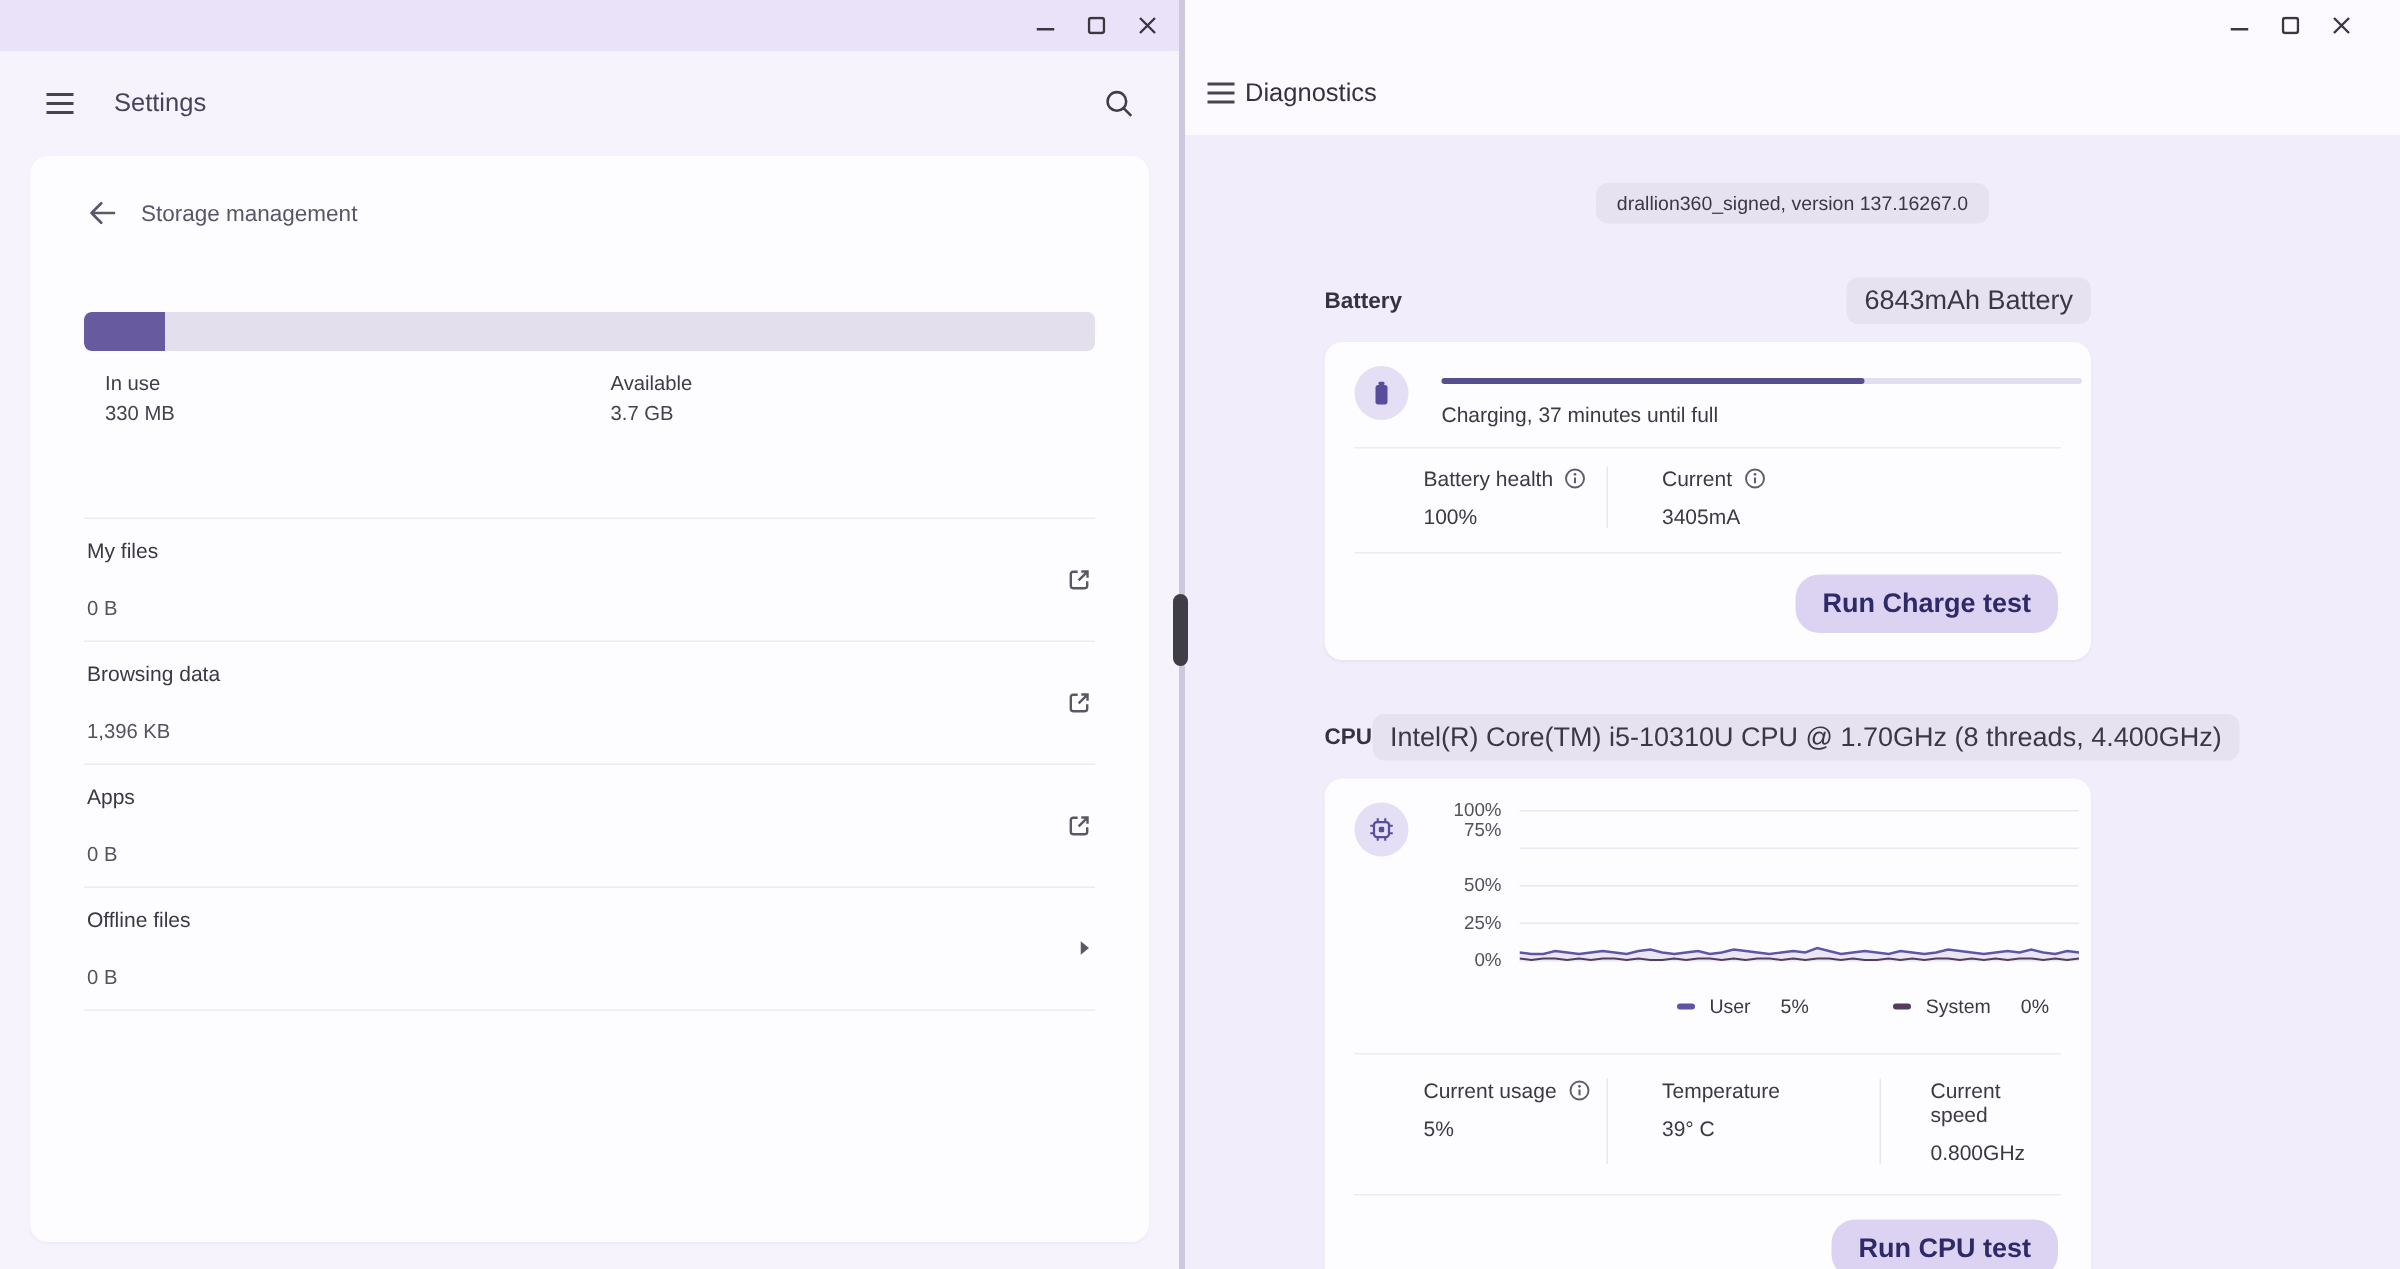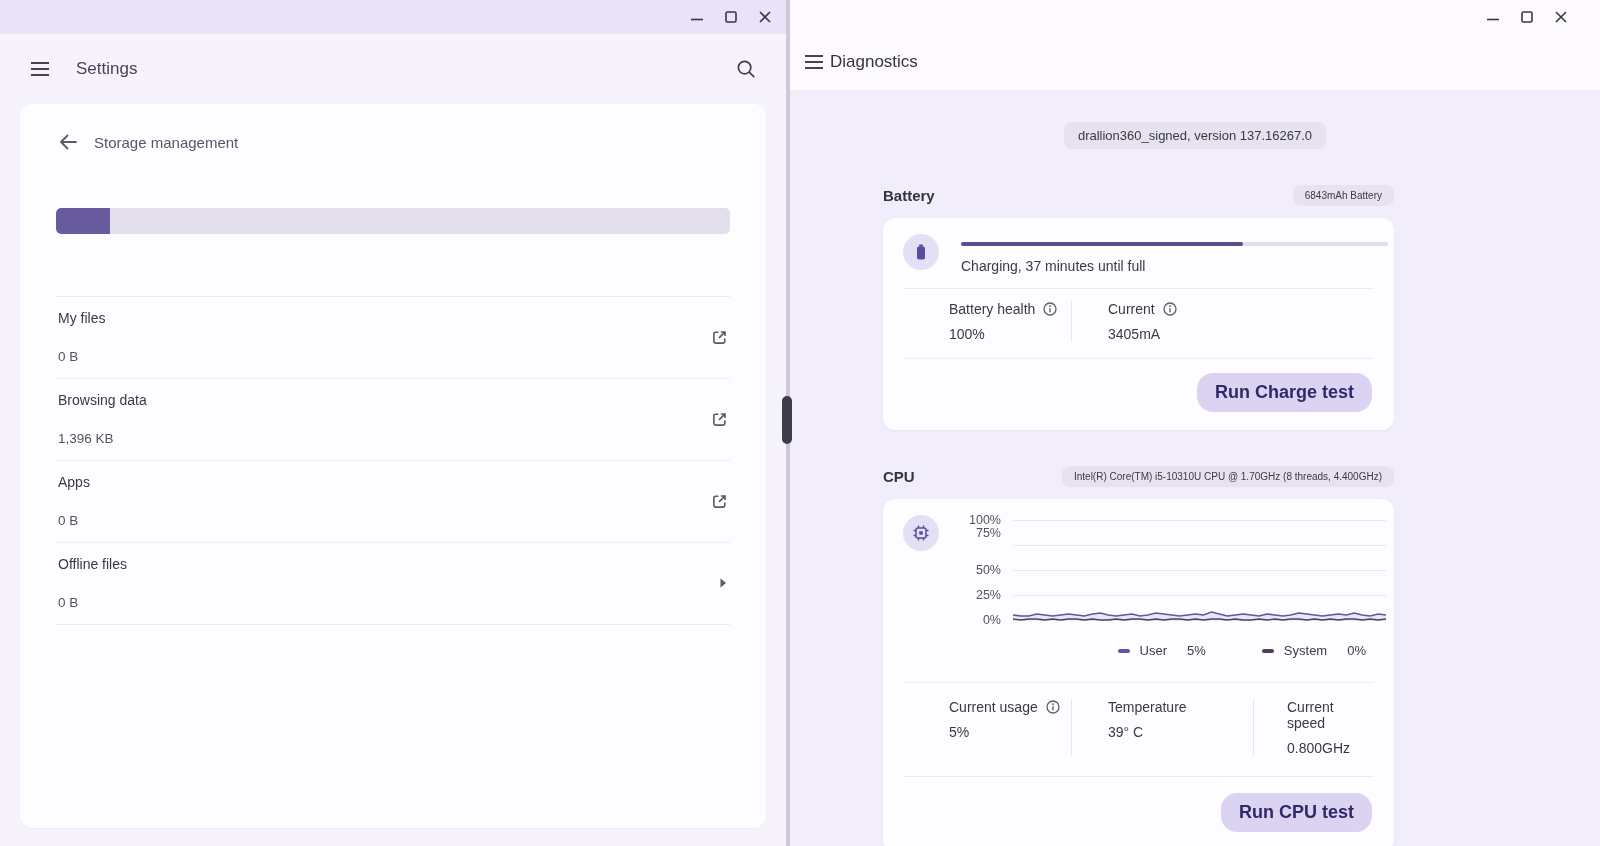"6843mAh Battery" .pill { font-size: 10px -> 18px }
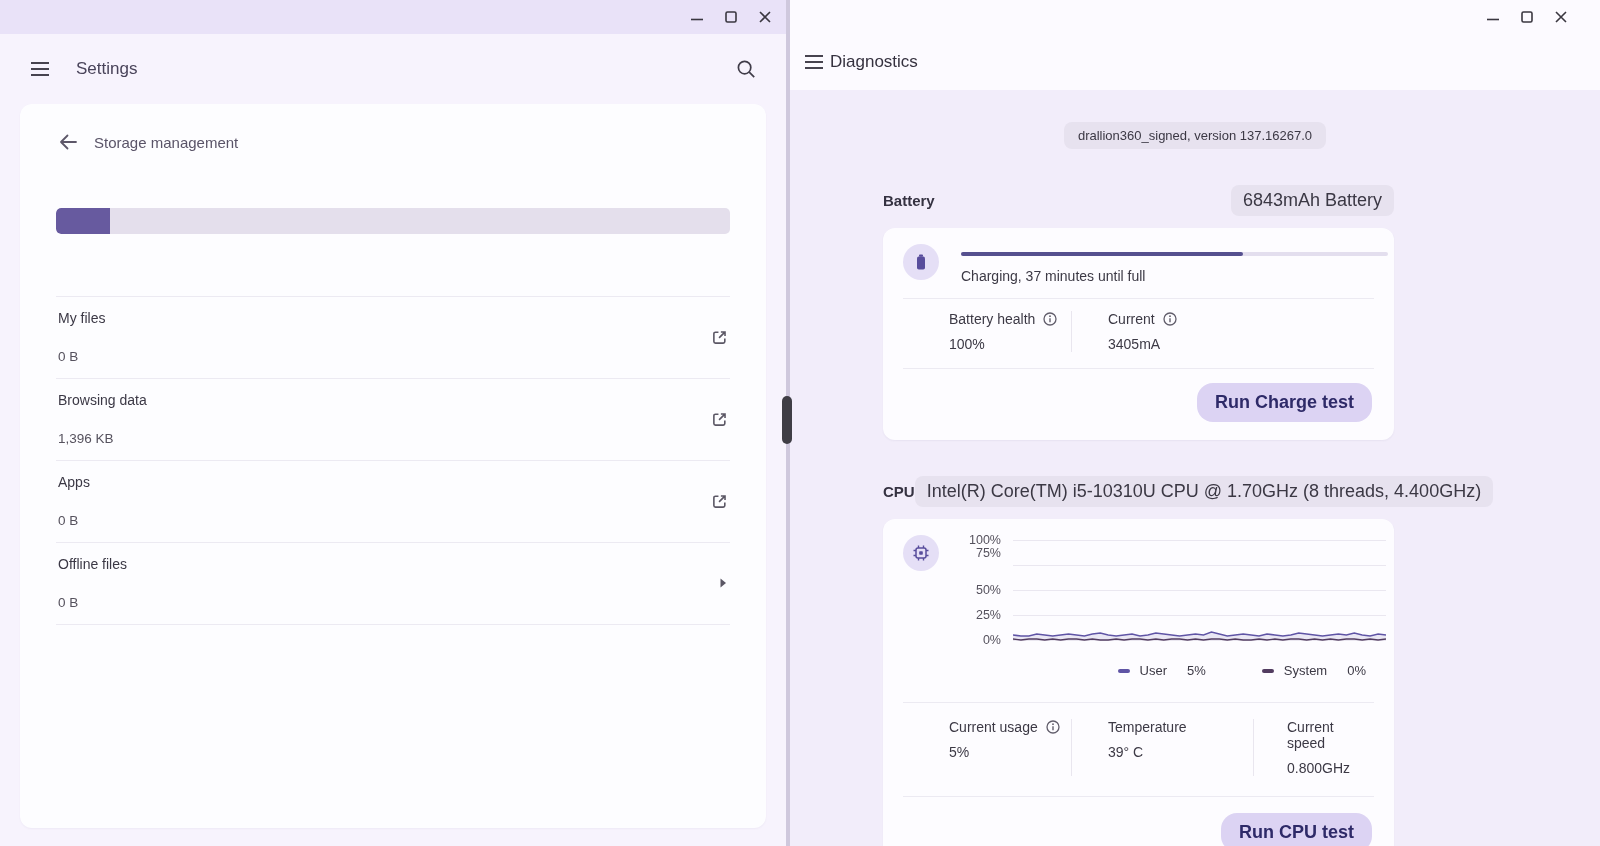"In use" div.storage-labels { html: none -> <div> <div> <div>In use</div> <div>330 MB</div> </div> <div> <div>Available</div> <div>3.7 GB</div> </div> </div> }
